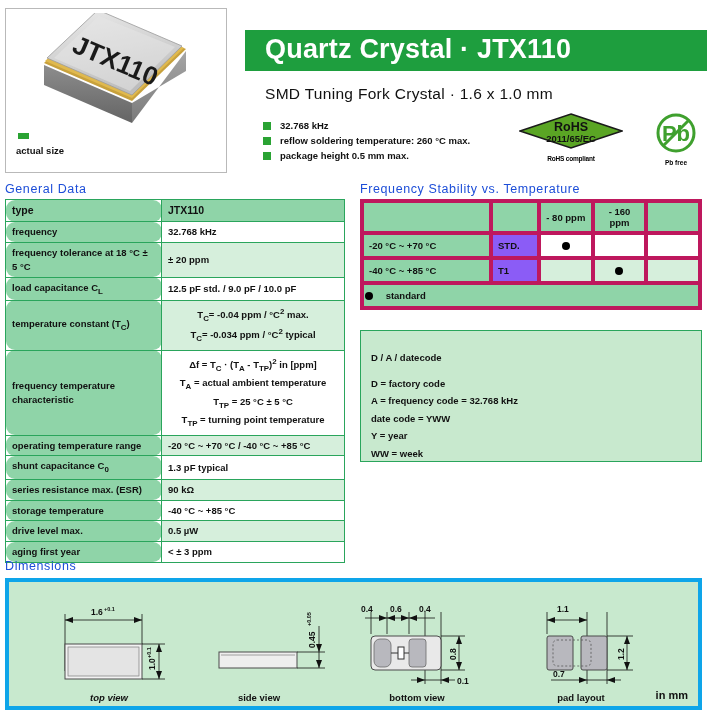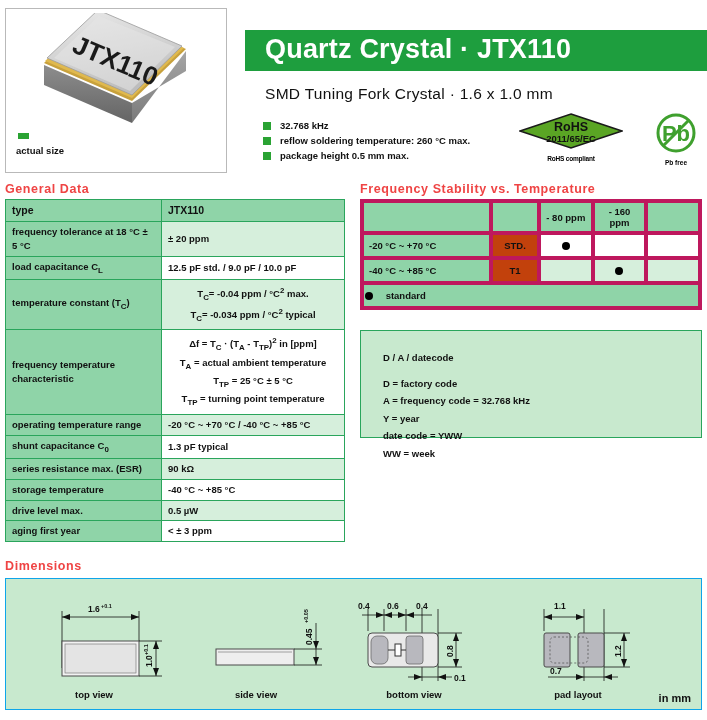"General Data" .sec-h { color: #ef4444 -> #1d4ed8; font-weight: bold -> normal }
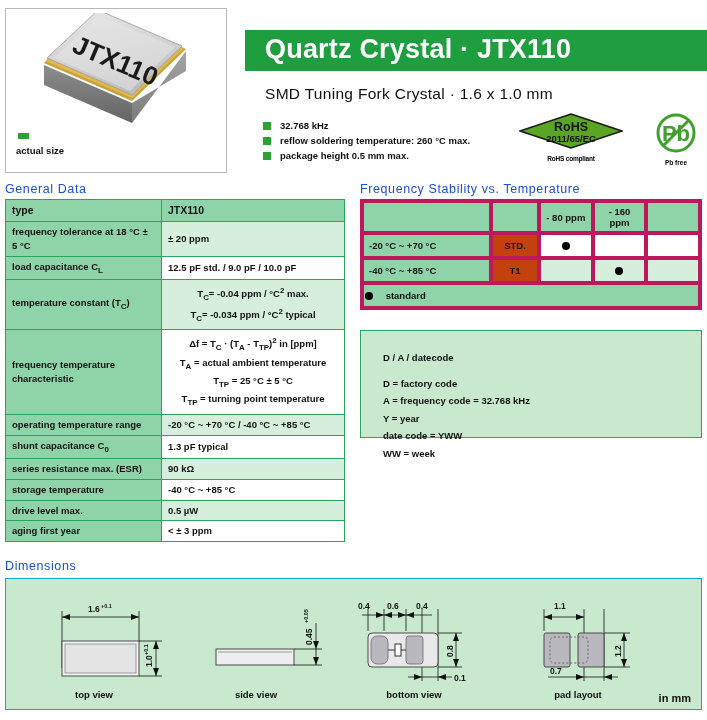"type" .gd td.k { border-radius: none -> 9px }
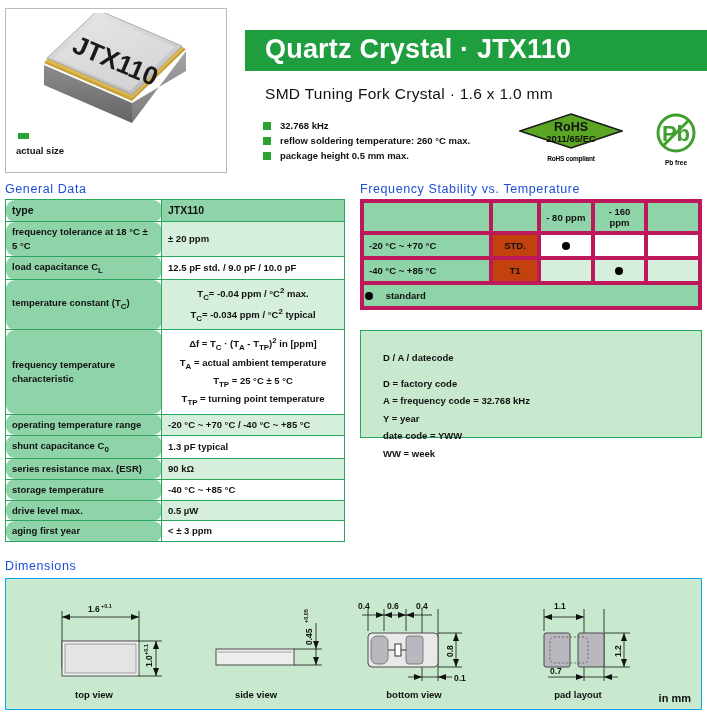"frequency" tr { html: none -> <tr> <td>frequency</td> <td>32.768 kHz</td> </tr> }
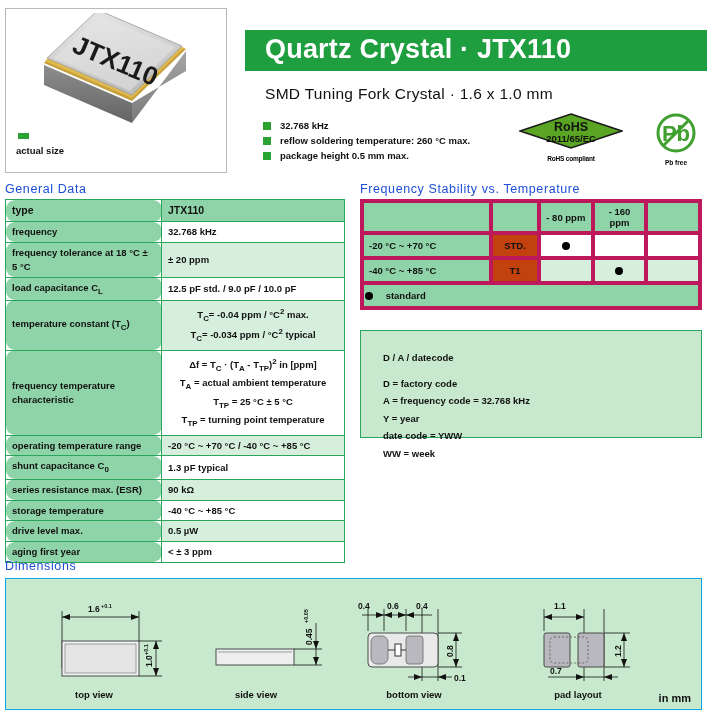"STD." .fs td.std { background: #c2410c -> #8b5cf6; text-align: center -> none }
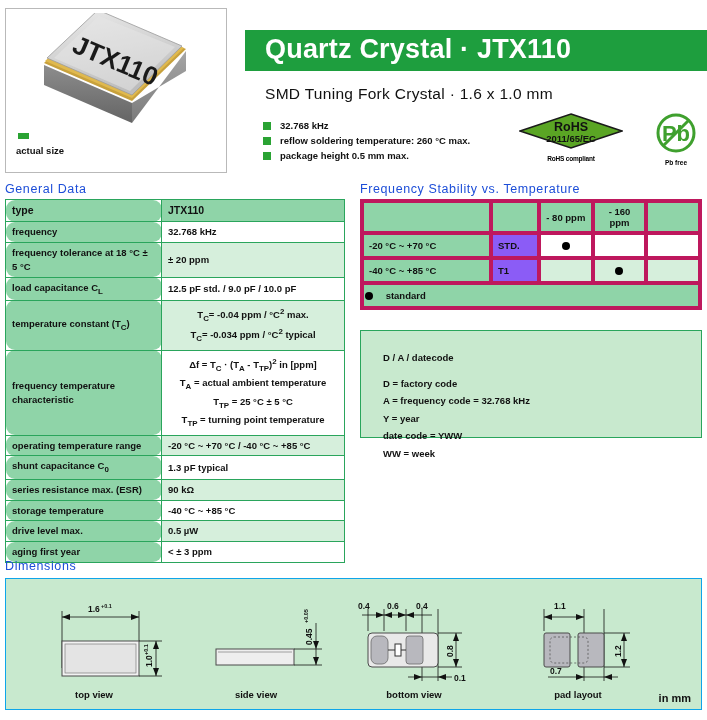"D / A / datecode" #dc { height: 108px -> 132px; padding: 18px 0 0 22px -> 18px 0 0 10px }
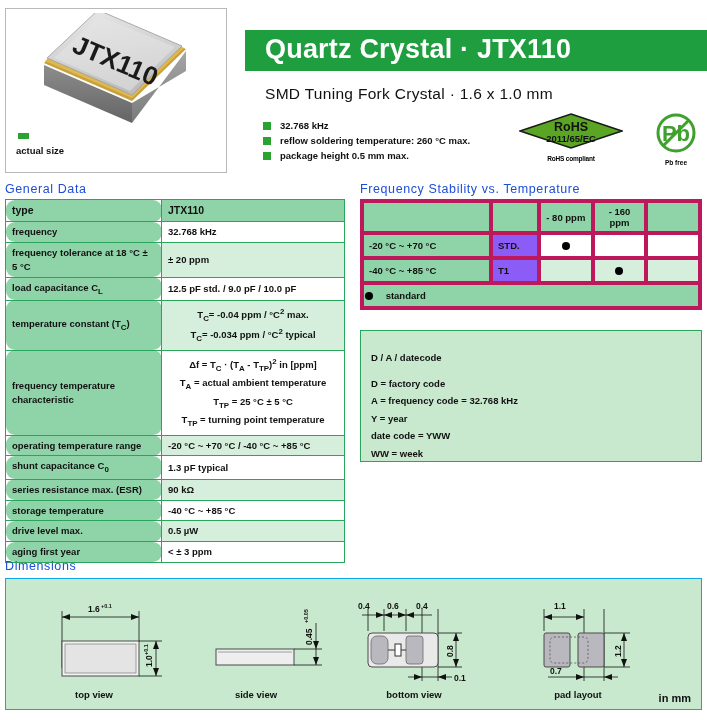"Y = year" div { order: before "date code = YWW" -> after "date code = YWW" }
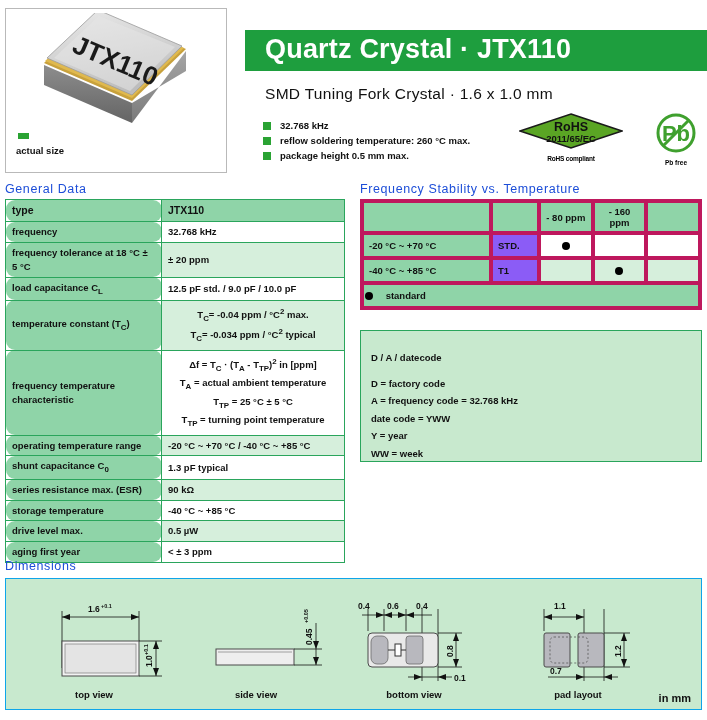"1.6" #dim-box { border: 1px solid #0ea5e9 -> 4px solid #0ea5e9 }
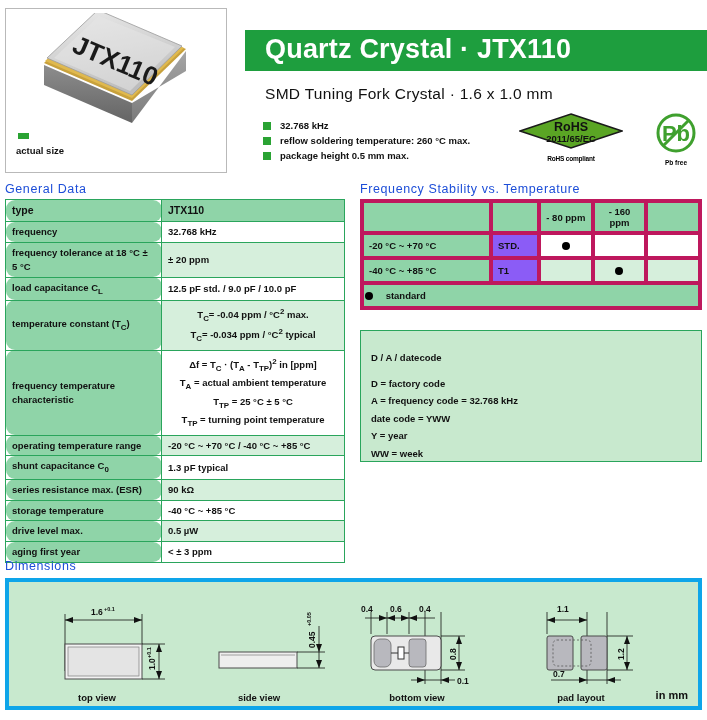"top view" div.view-cap { font-style: none -> italic; left: 28px -> 40px }
